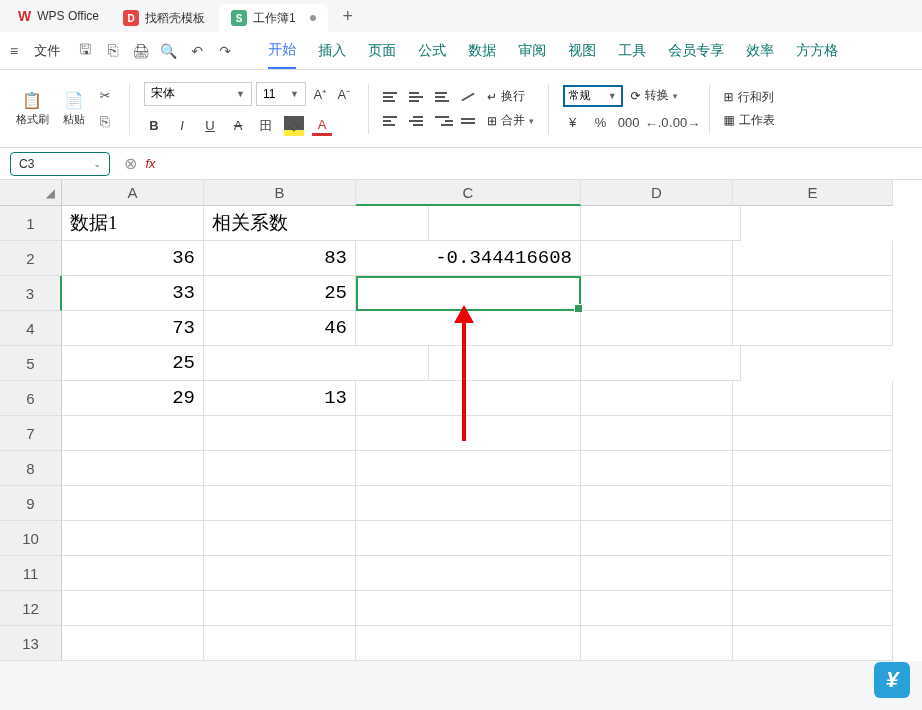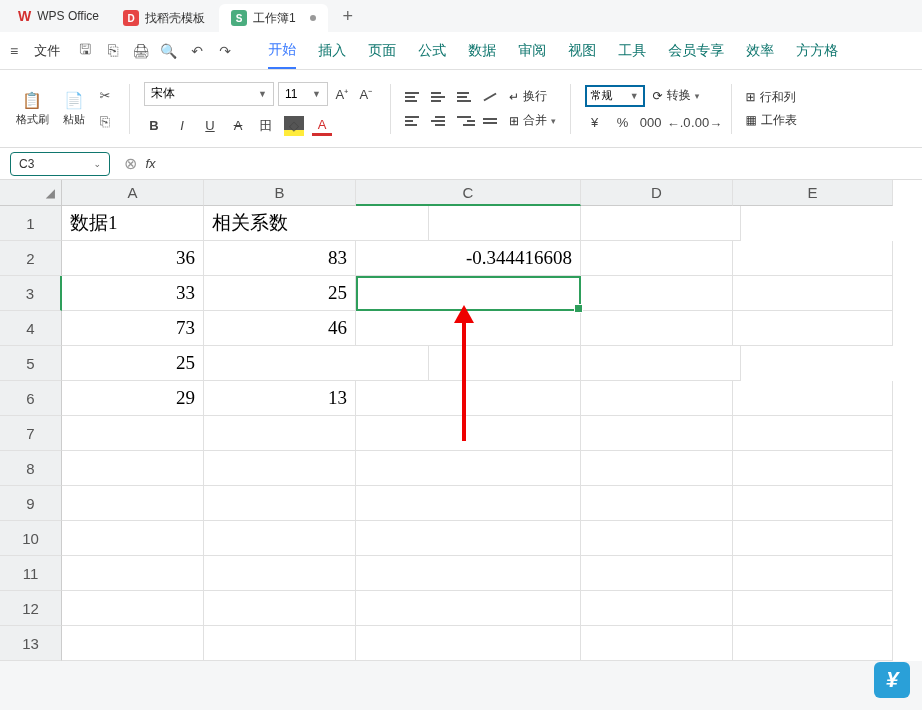"宋体" .font-select { width: 130px -> 108px }
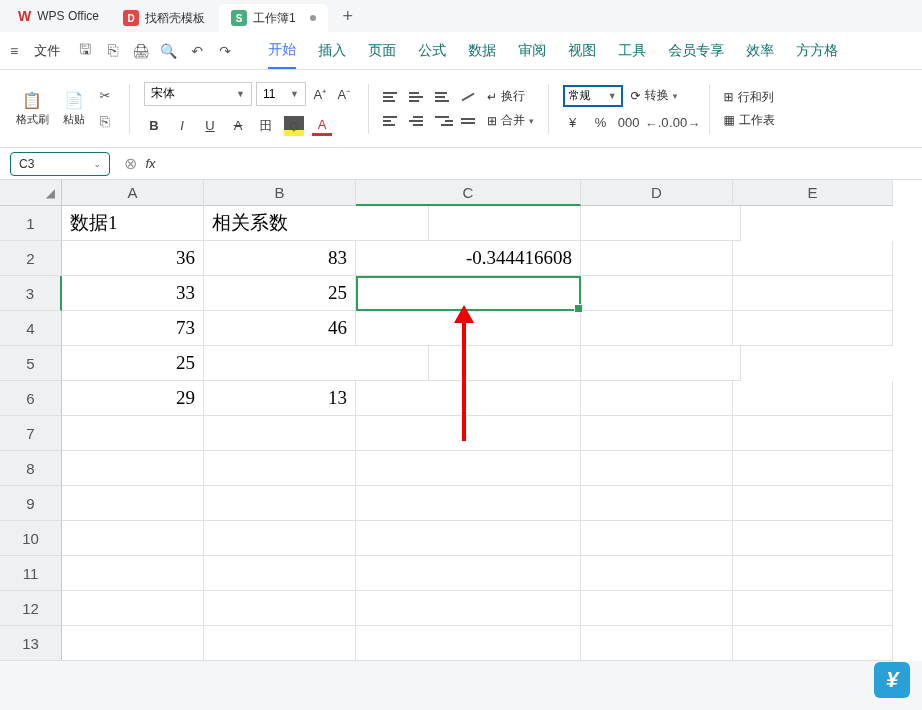"fx" .fx-btn { color: #404040 -> #b91c1c }
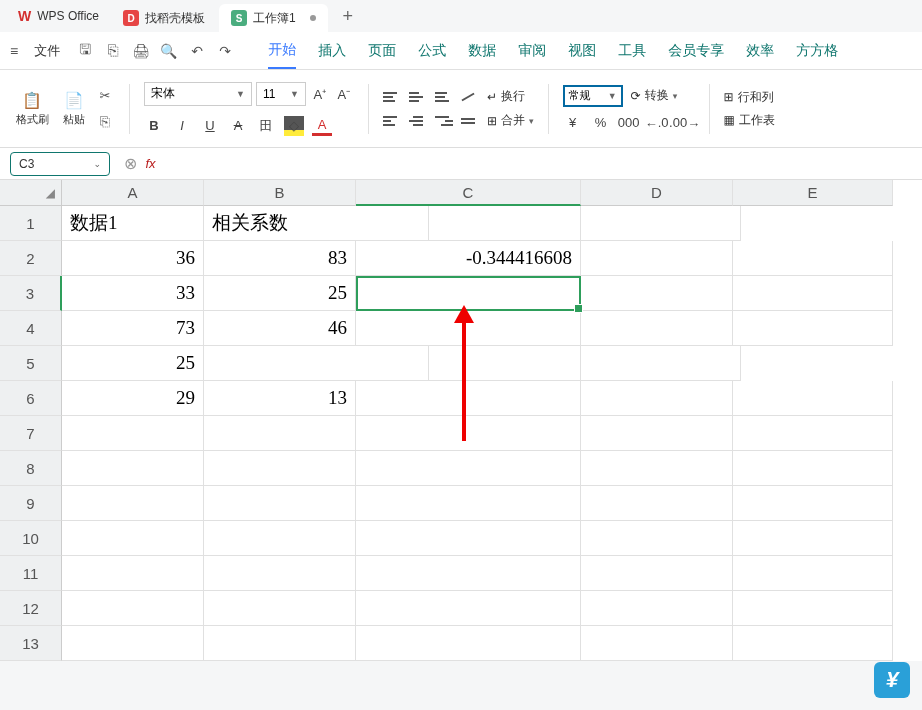"36" .cell.right { font-family: none -> Liberation Mono, monospace }
